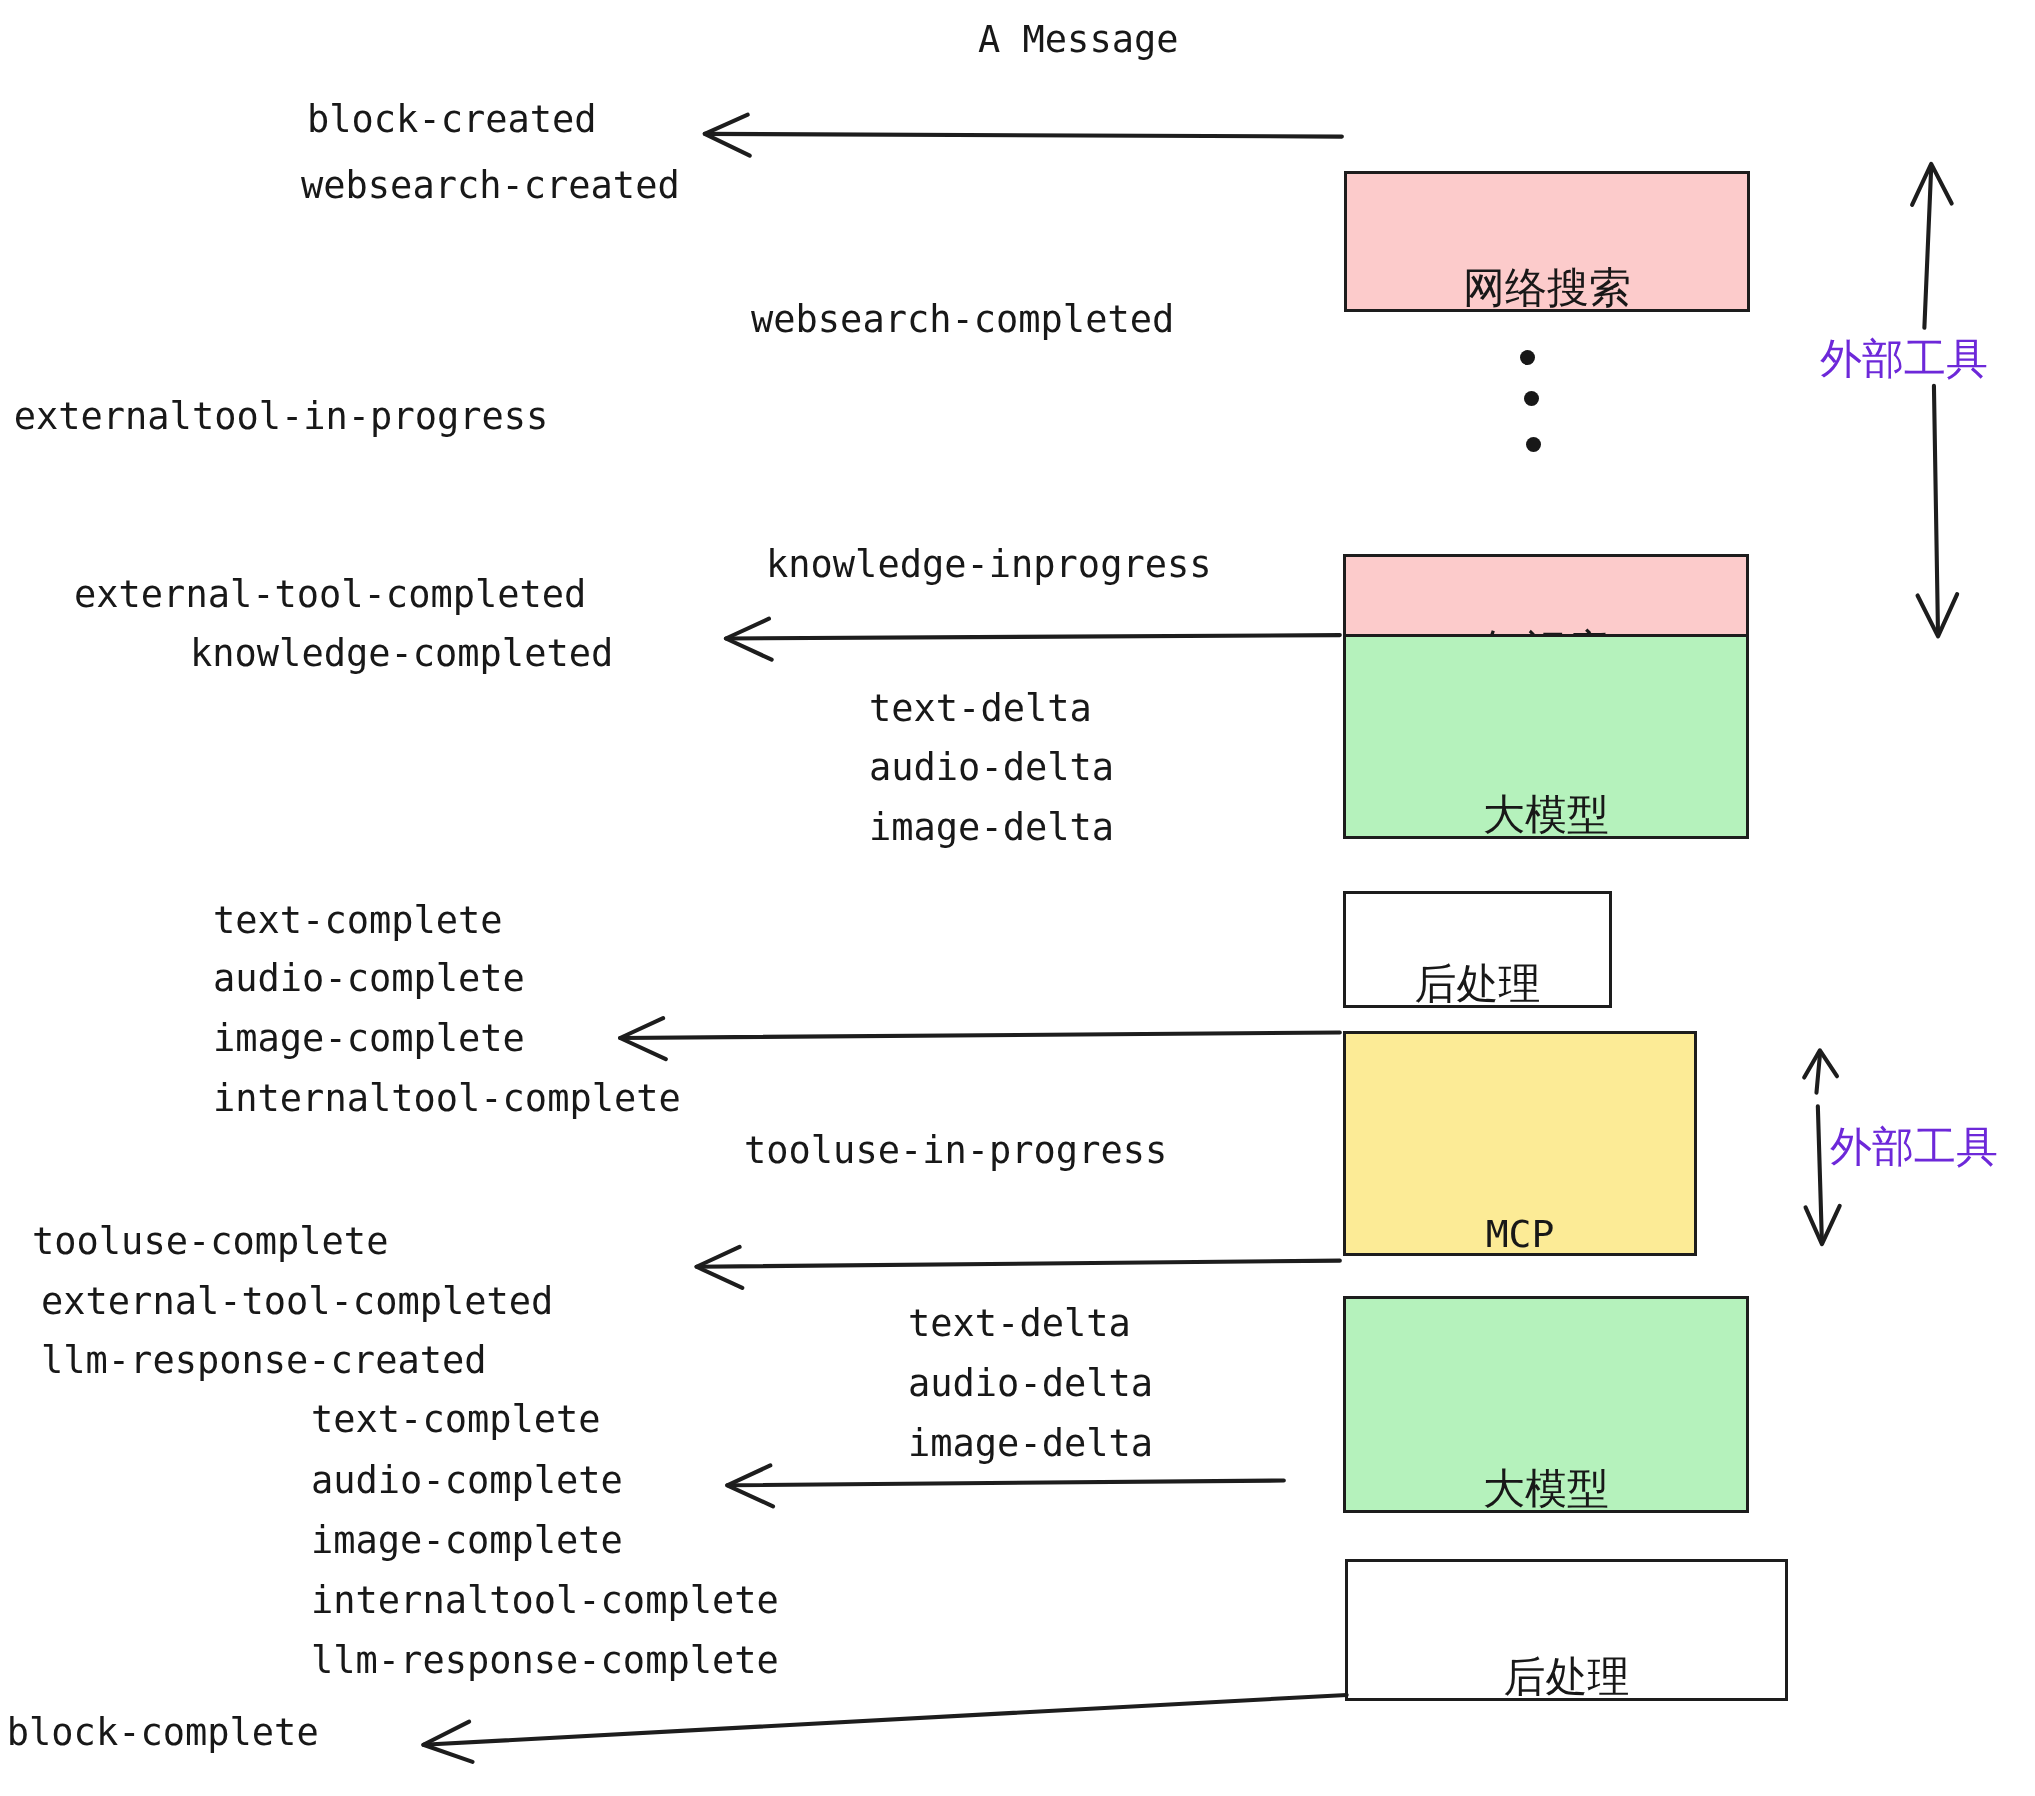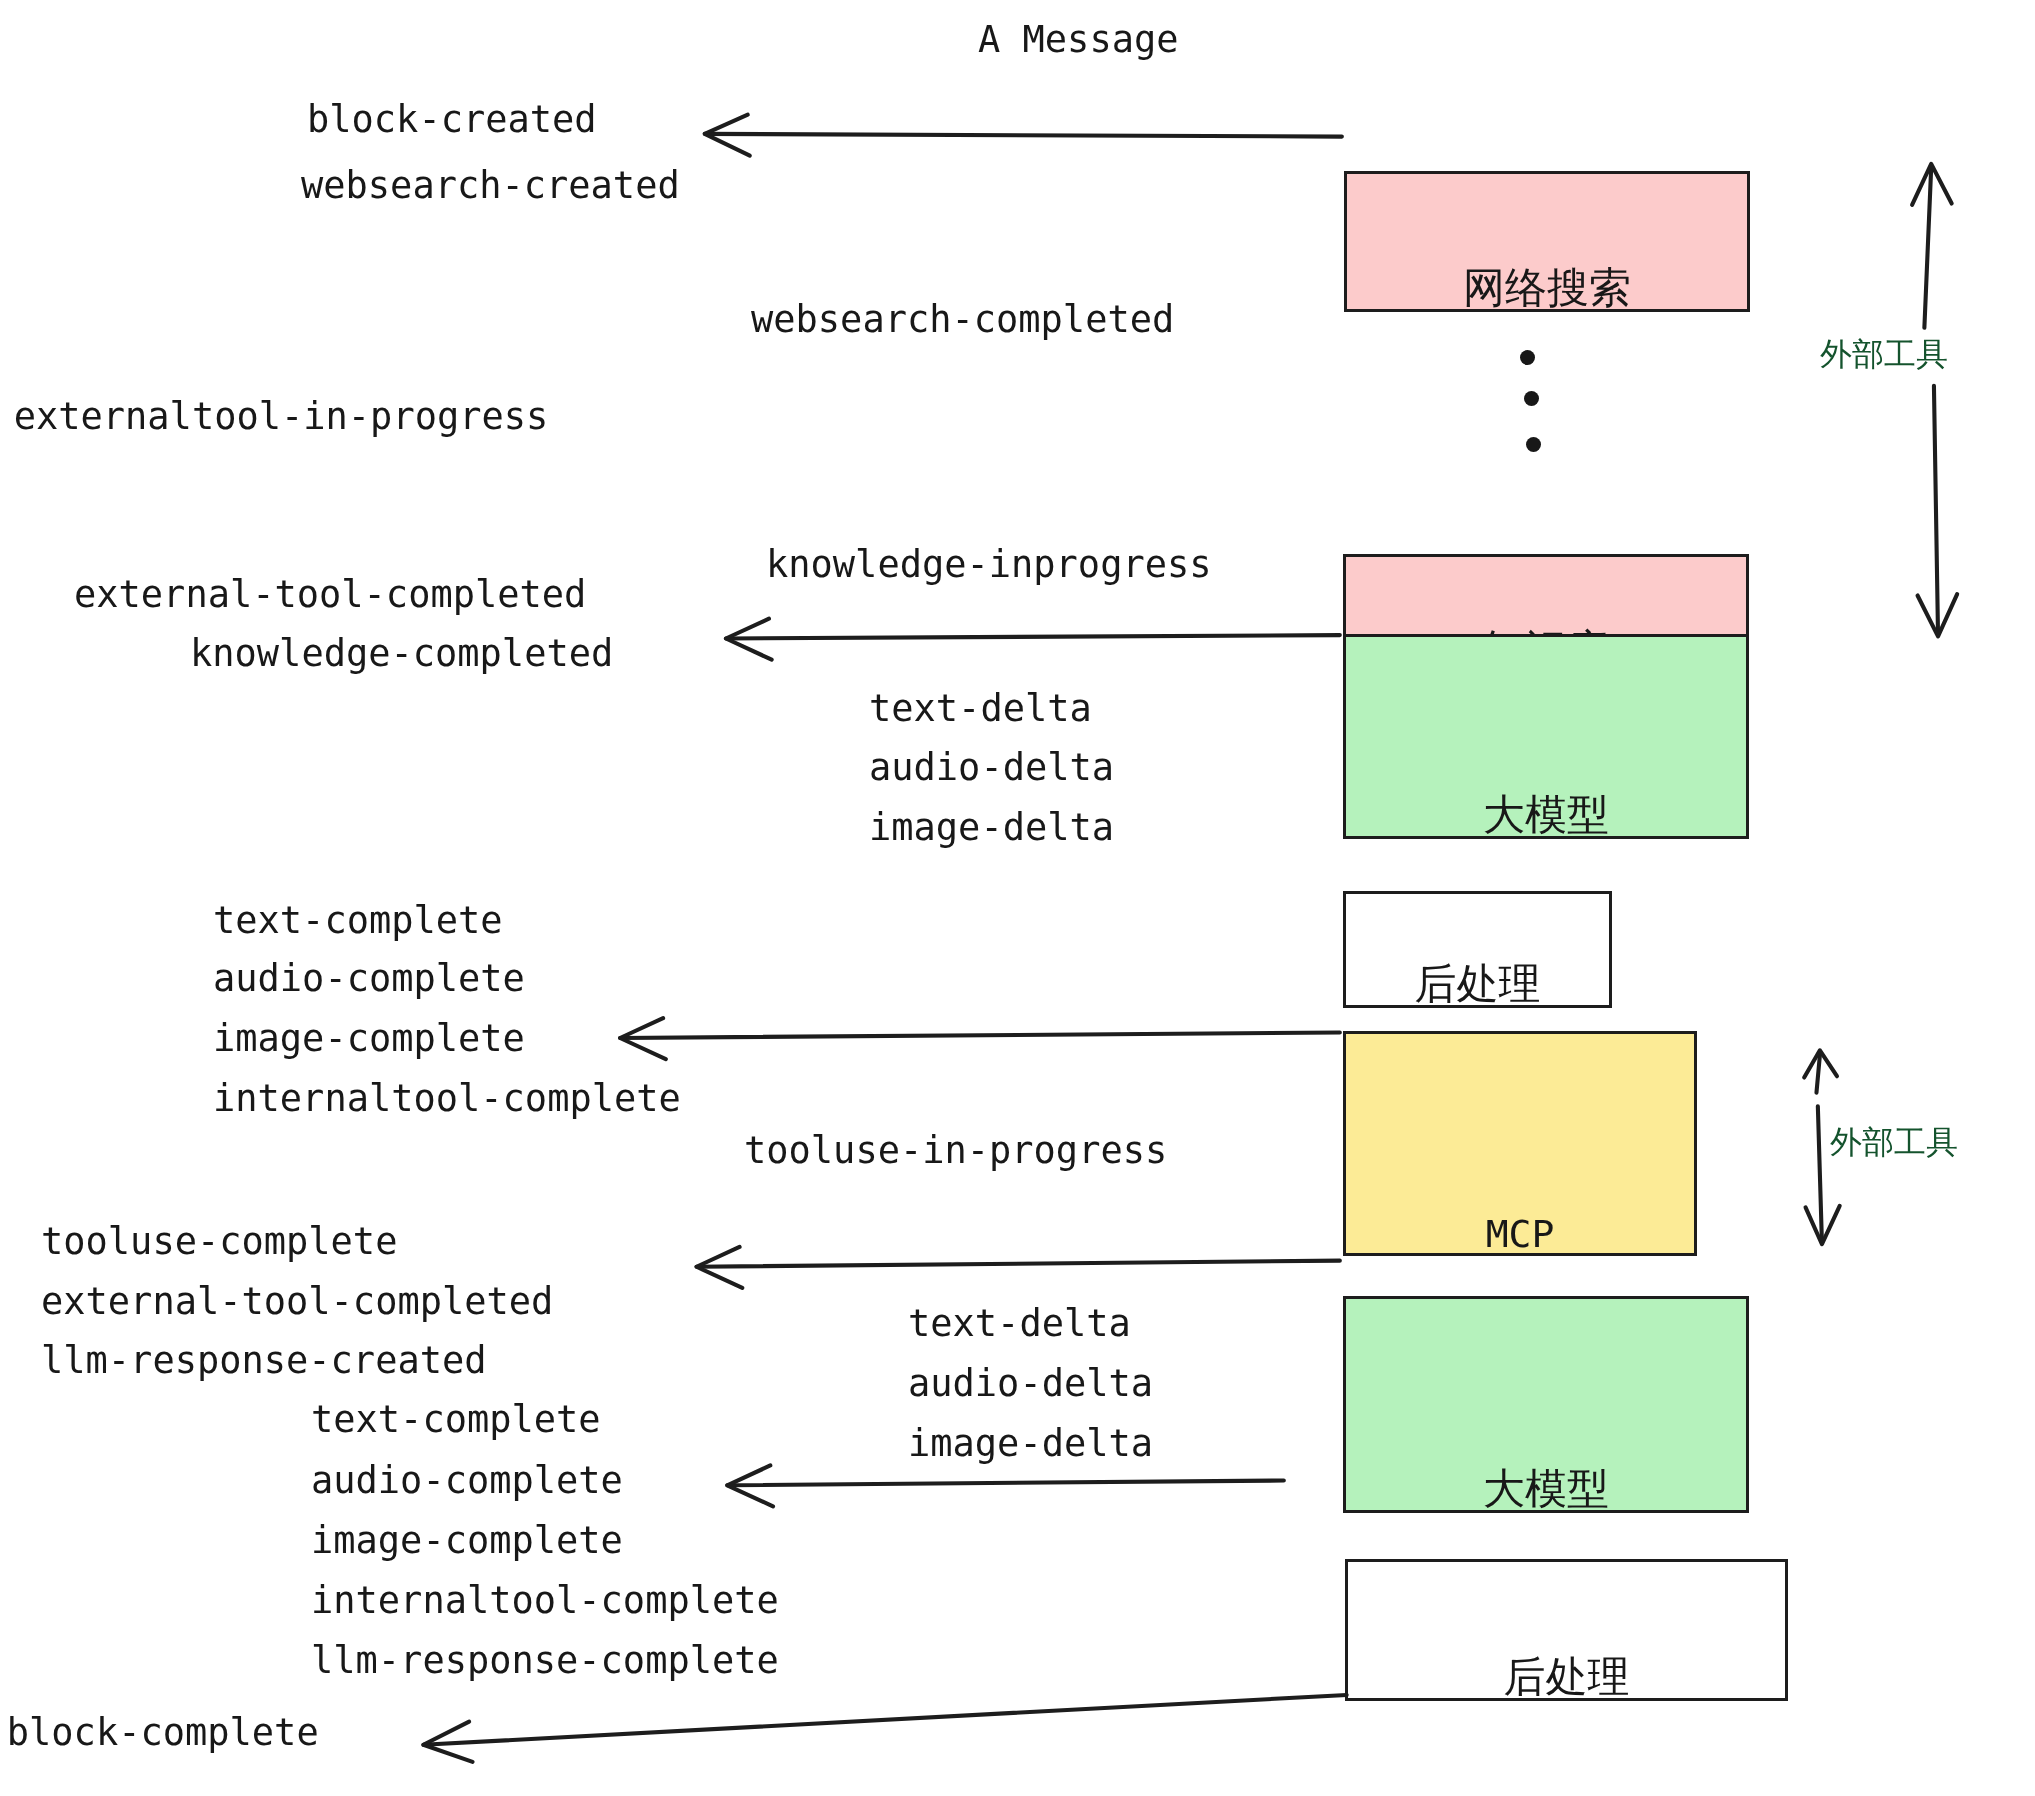"外部工具" .side-label { color: #14532d -> #6d28d9; font-size: 32px -> 42px }
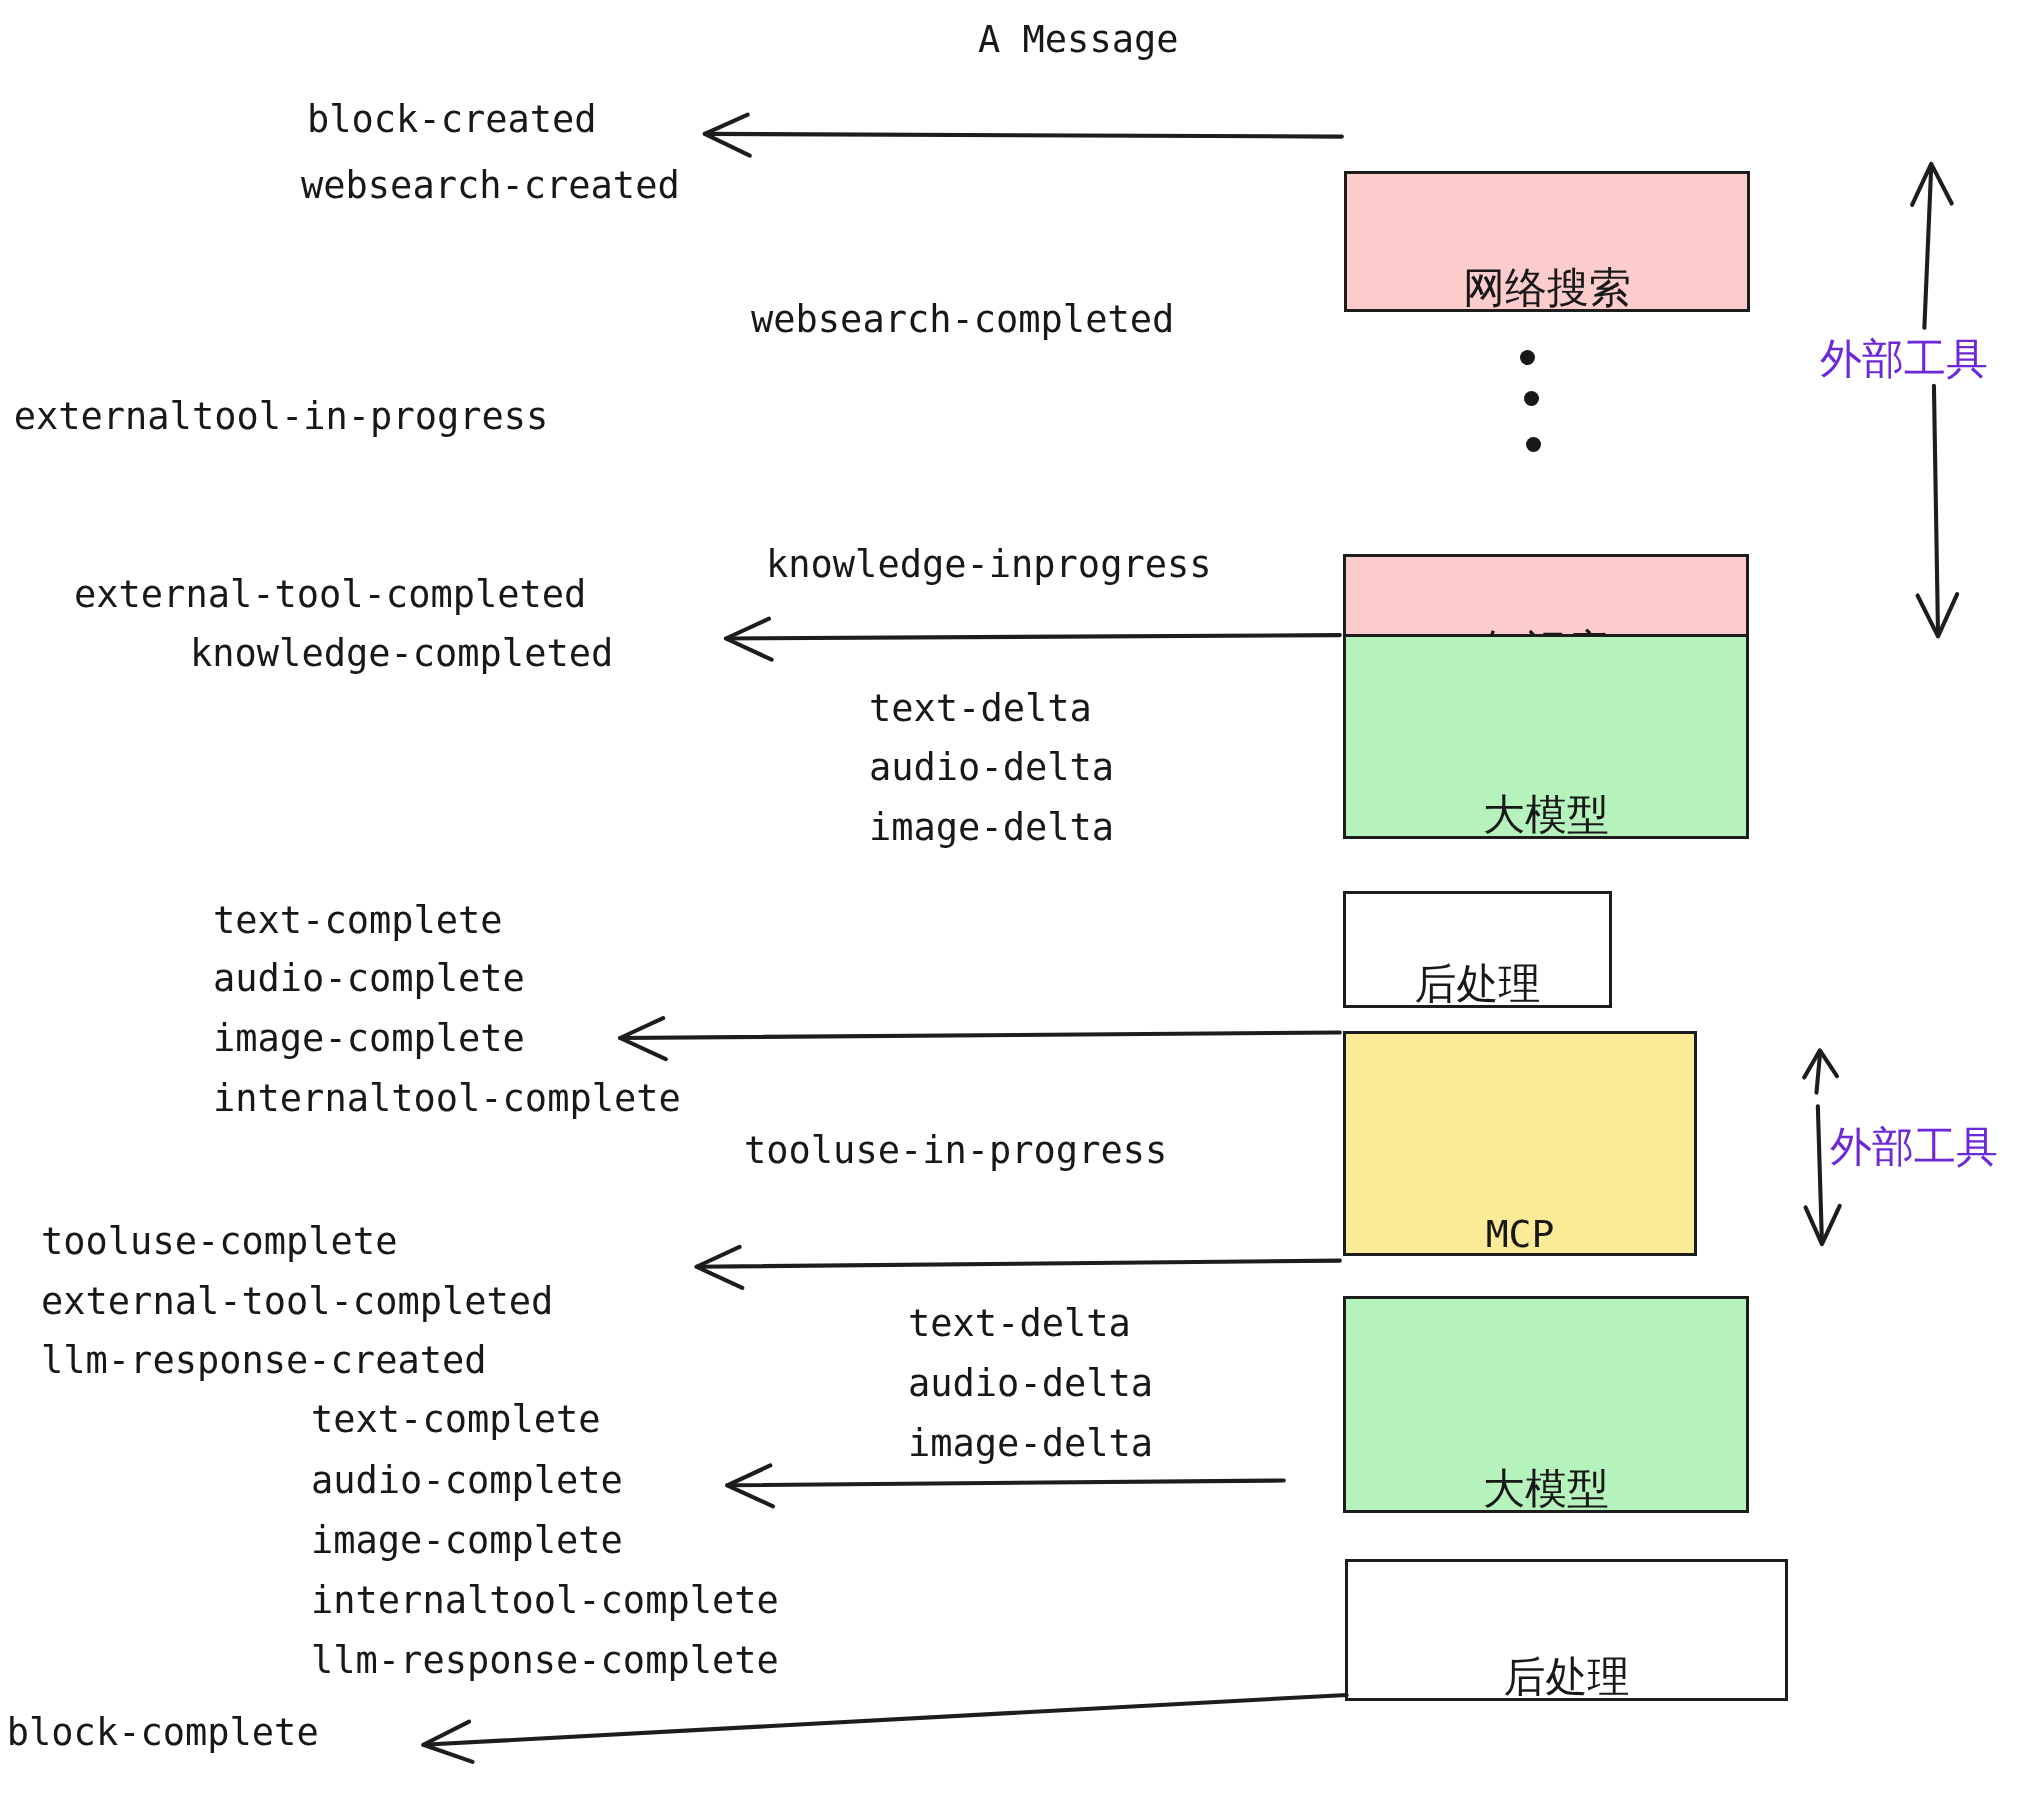"tooluse-complete" div.evt { left: 41px -> 32px }
